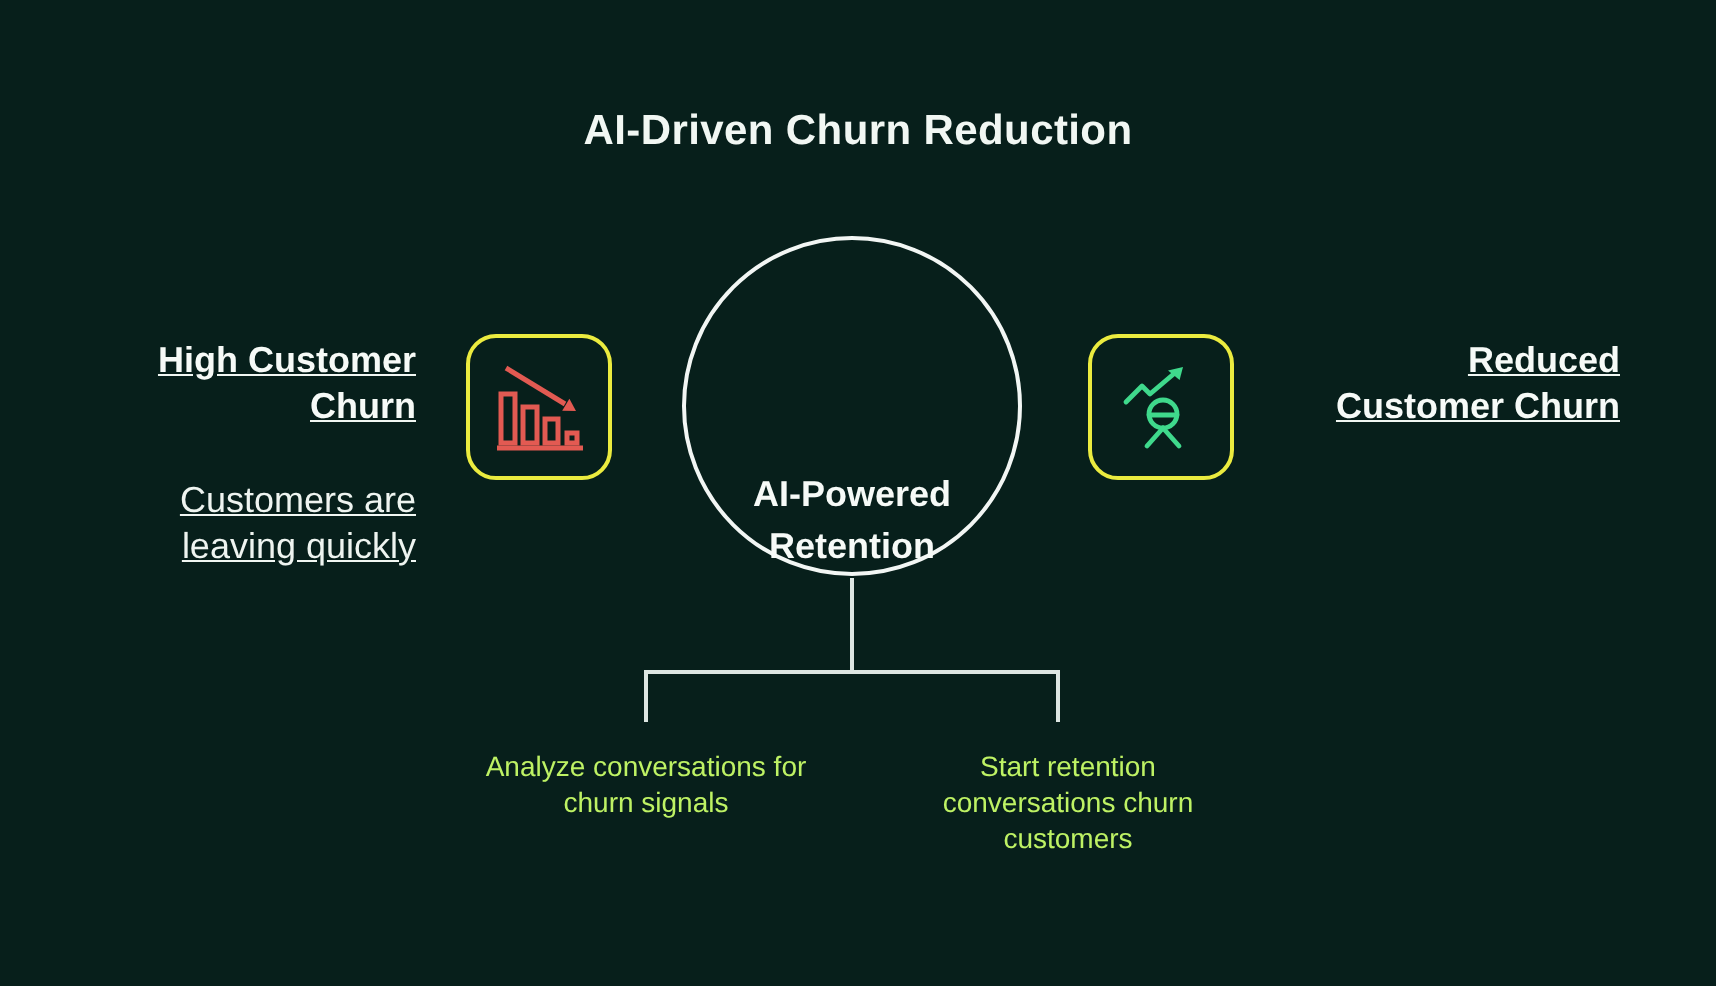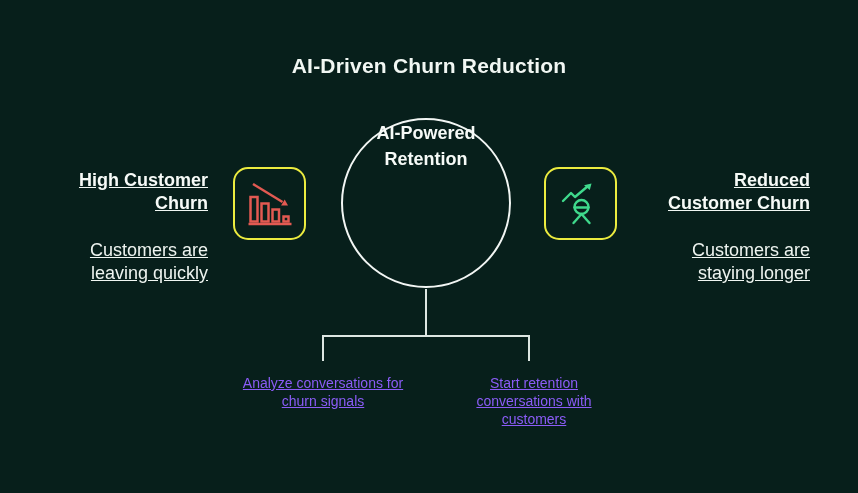"AI-Powered Retention" .center-circle { align-items: flex-start -> flex-end }
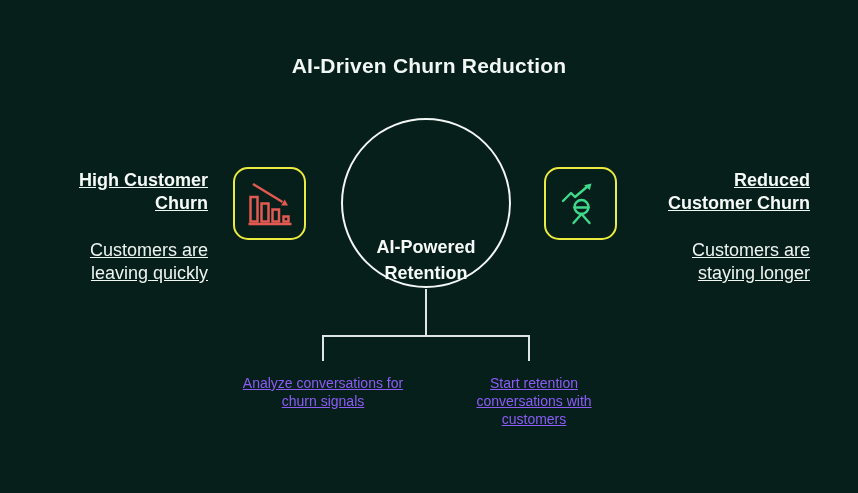"Customers are staying longer" div.desc { html: <div>Customers are staying longer</div> -> none }
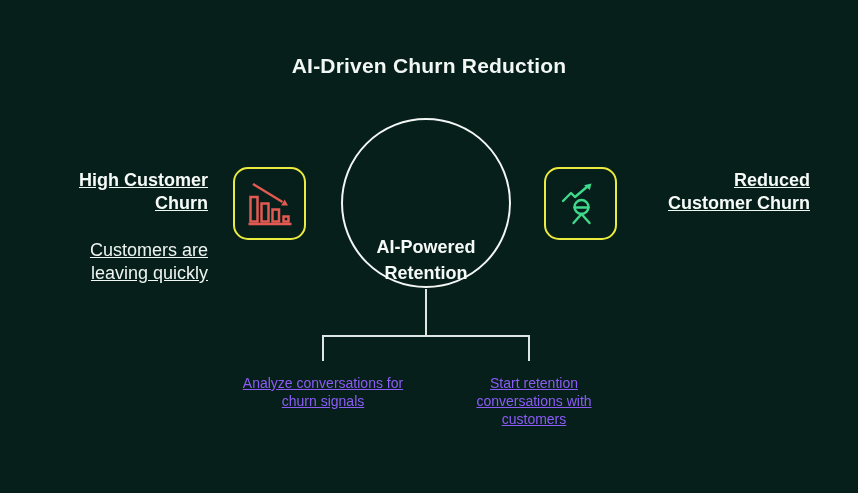"Analyze conversations for churn signals" .branch-label { color: #8b5cf6 -> #bef264; text-decoration: underline -> none }
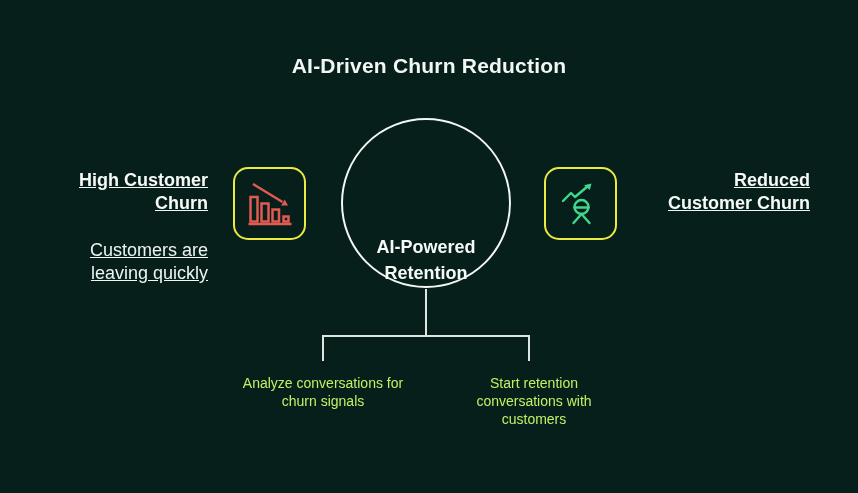"Start retention conversations with" div.branch-label { text: with -> churn }
